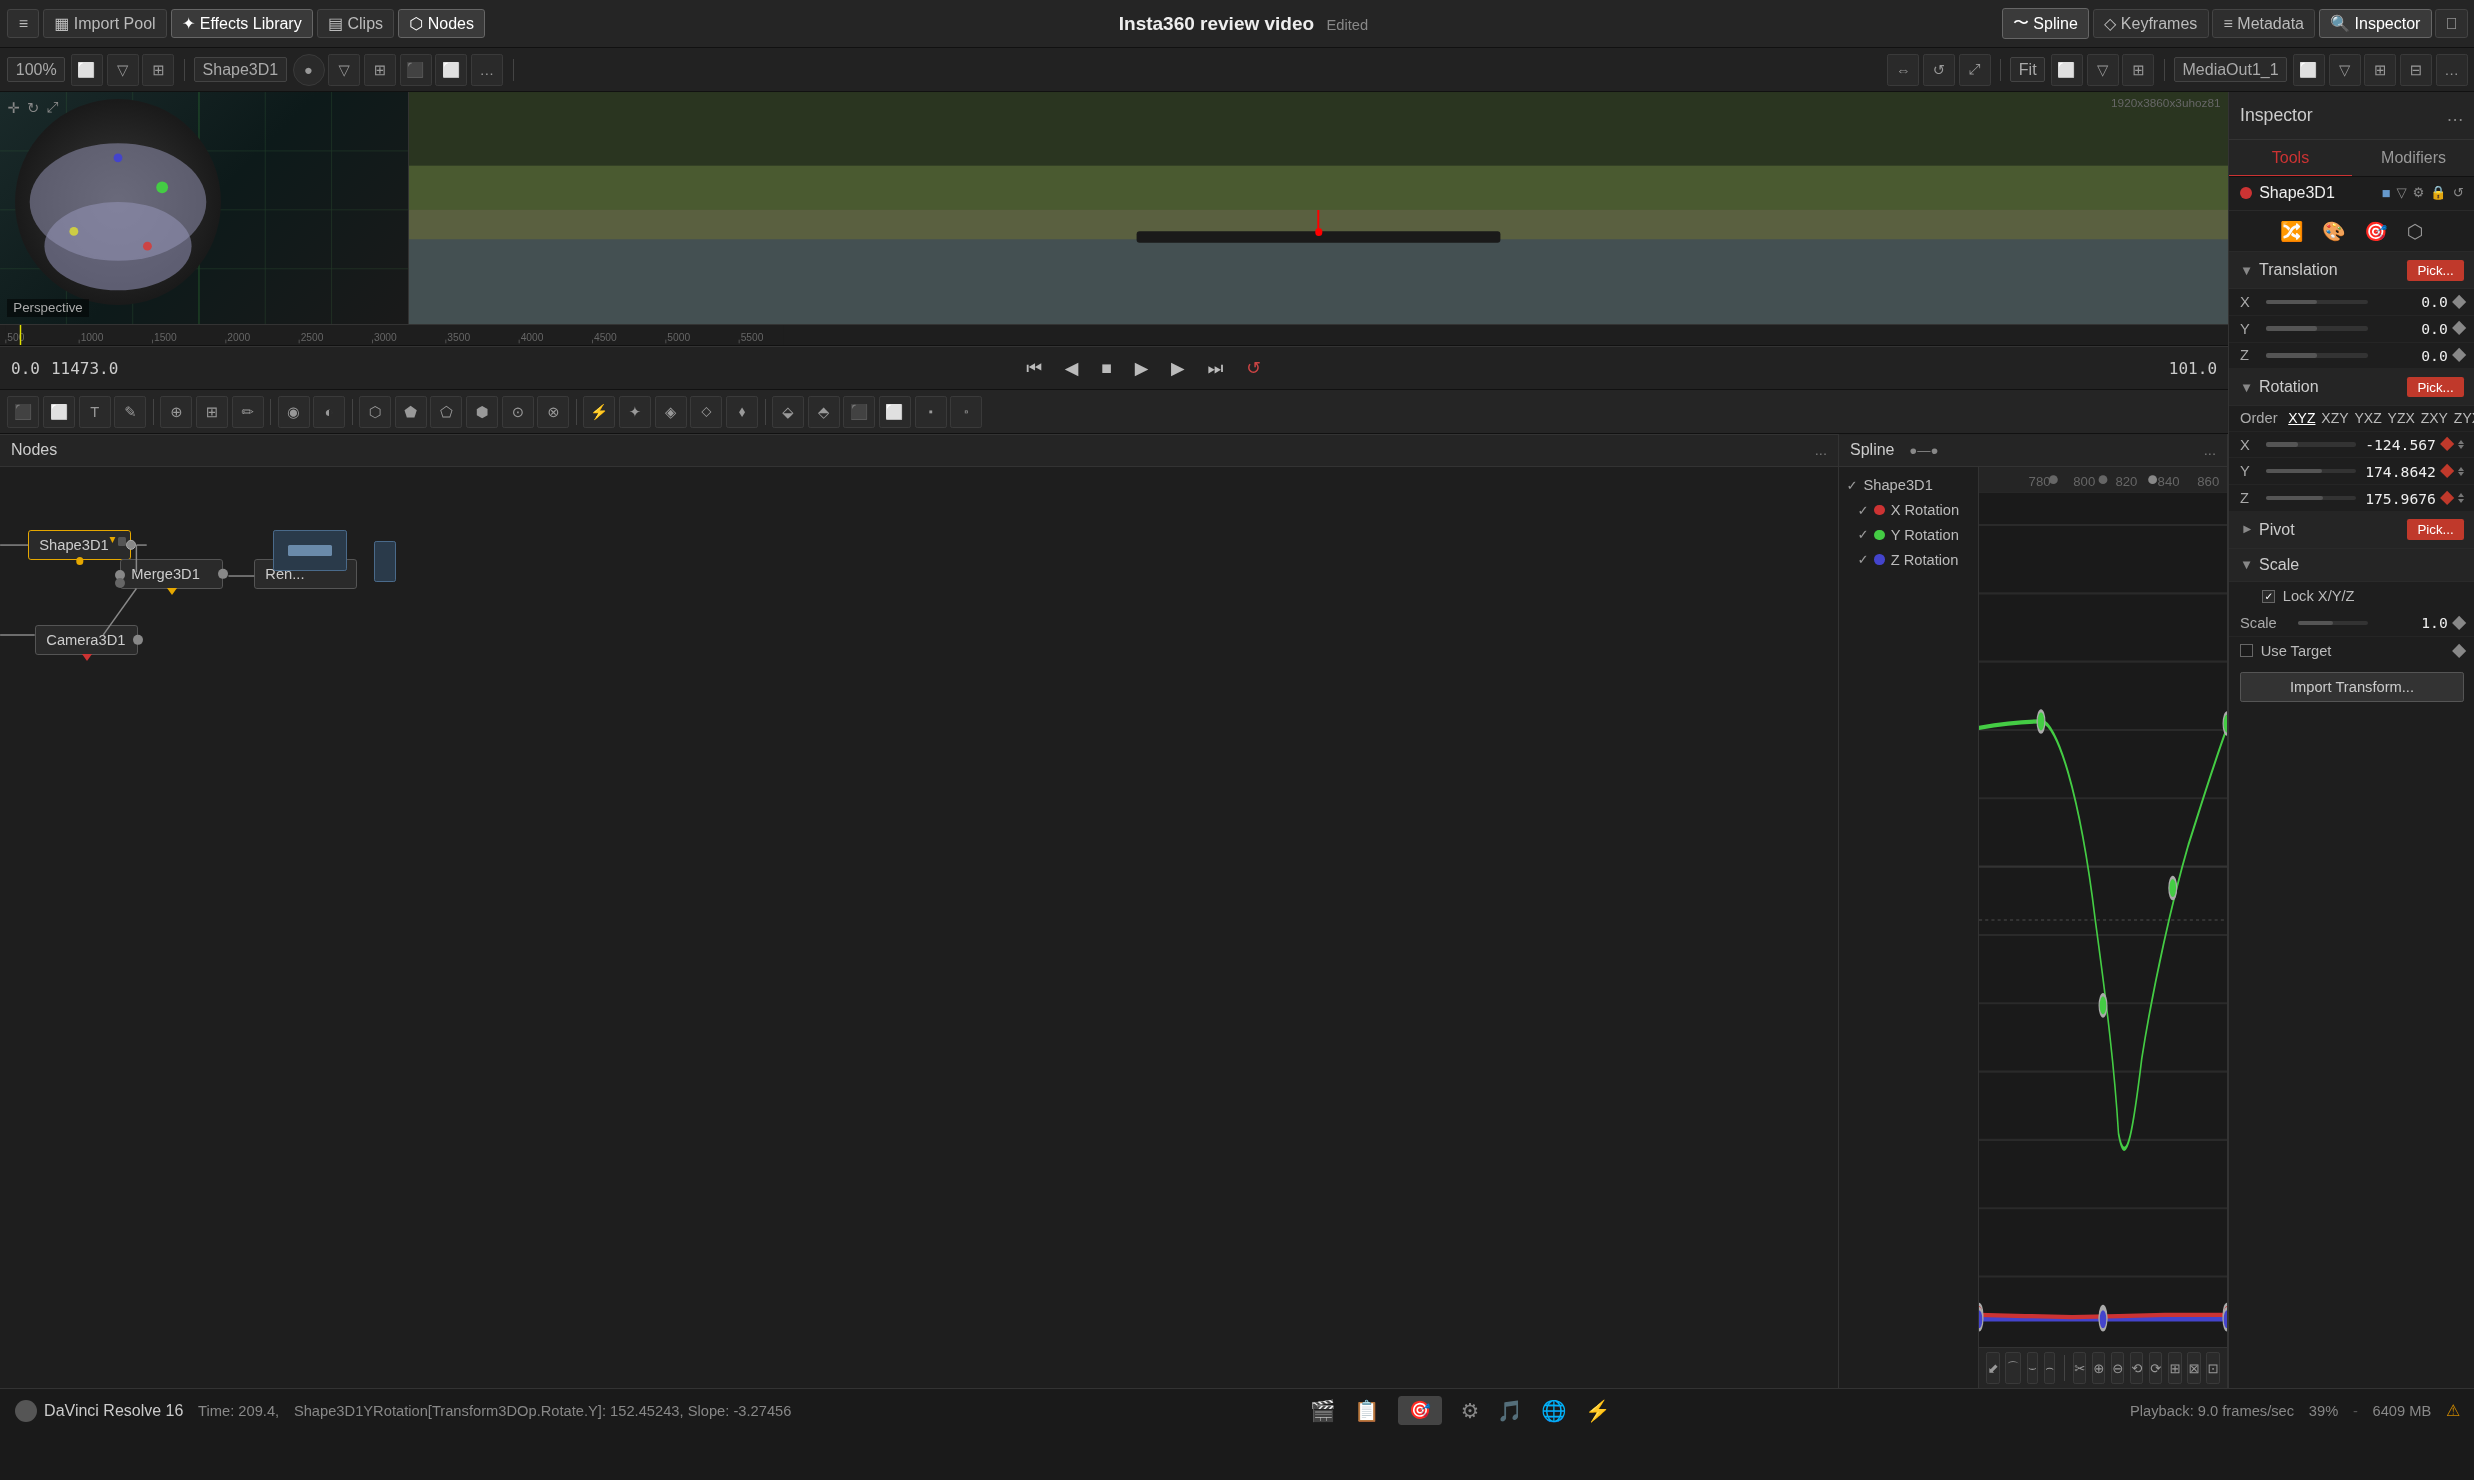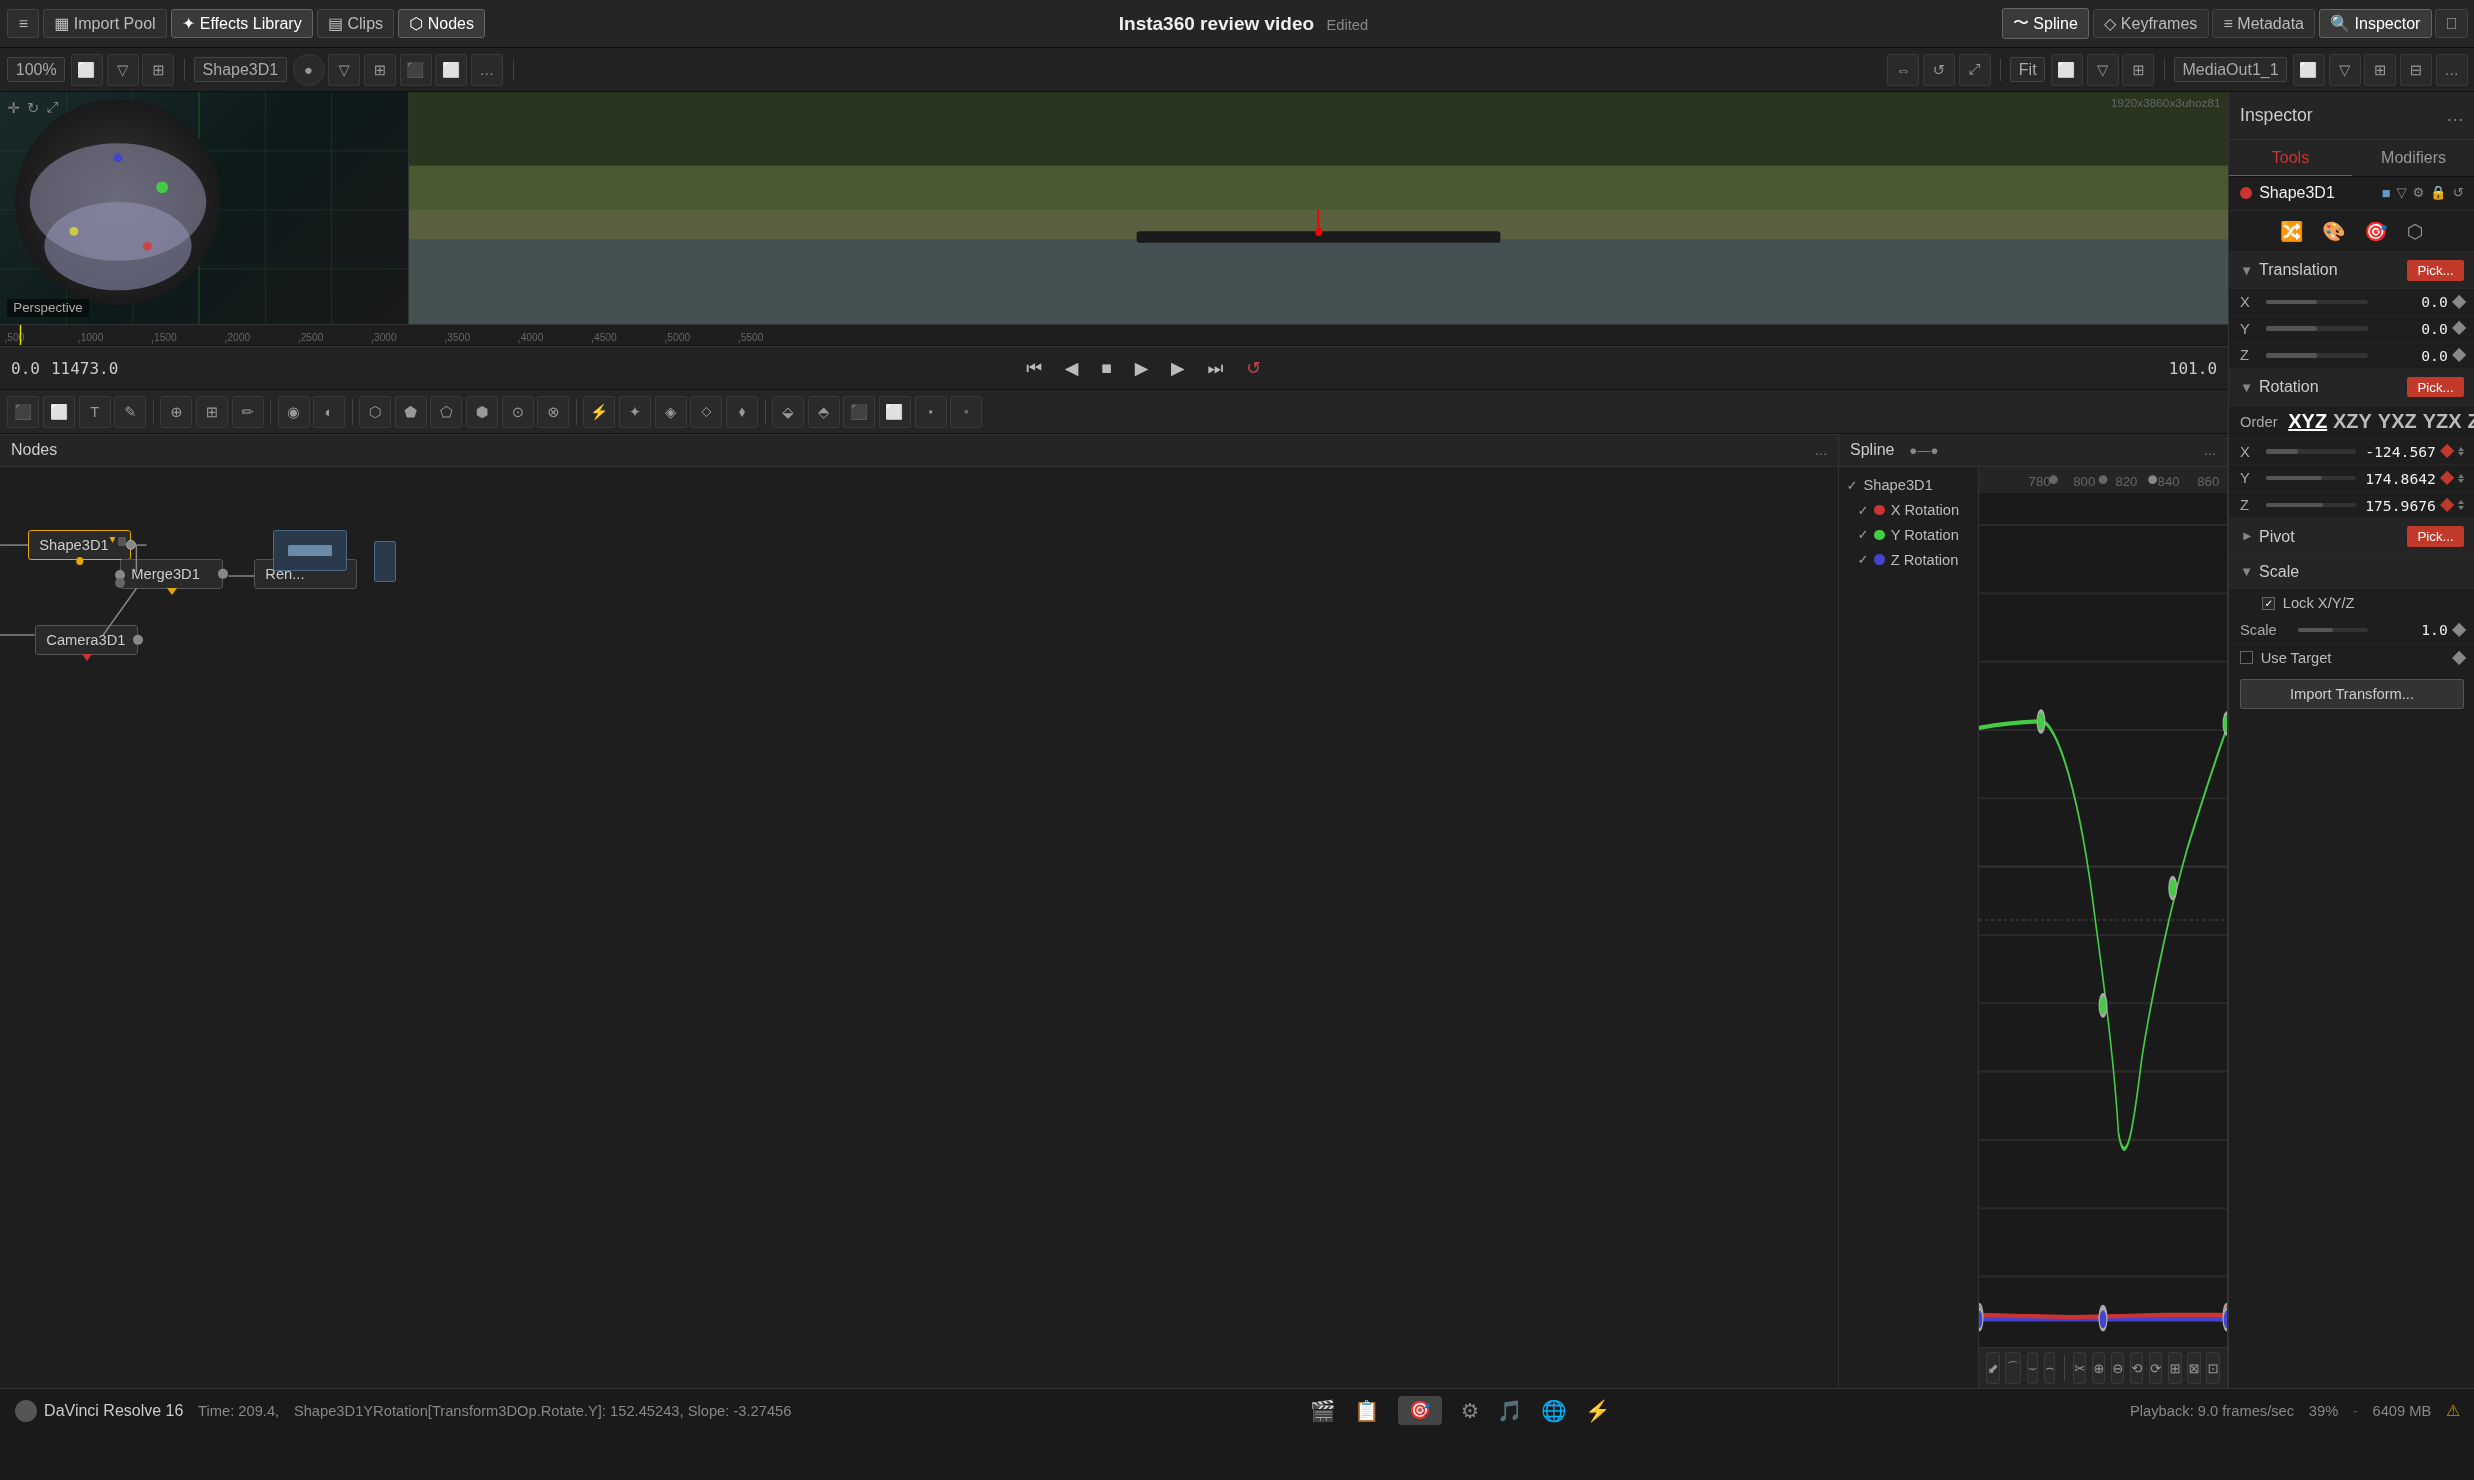"XYZ" .order-opt { font-size: 20px -> 14px; font-weight: bold -> none }
